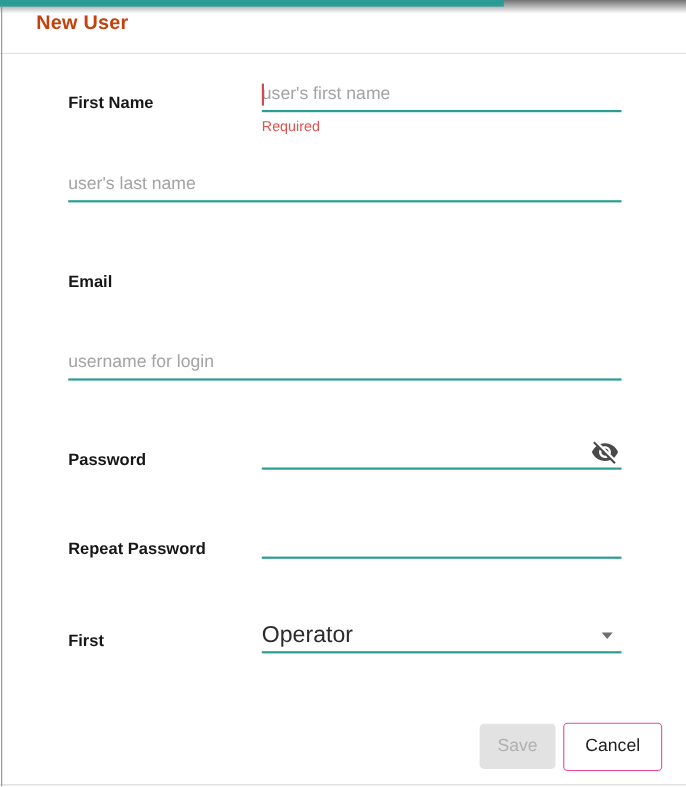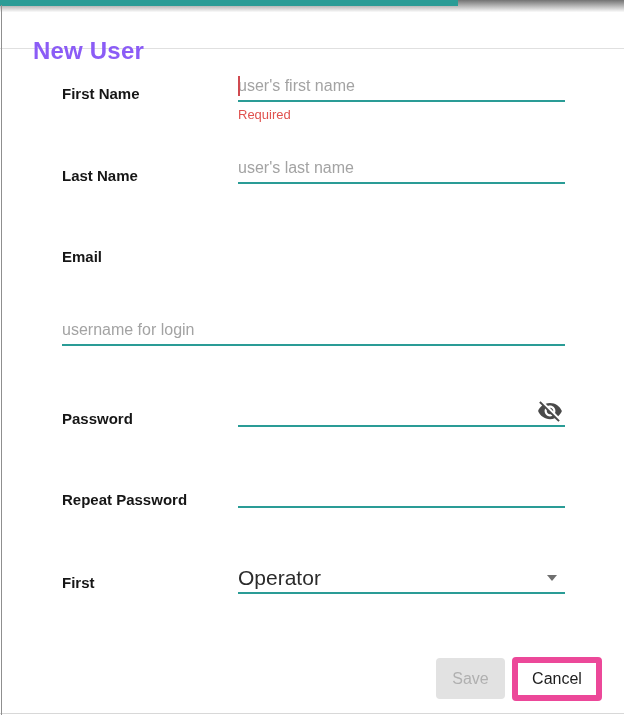"New User" .dialog-title { color: #8b5cf6 -> #c2410c; font-size: 24px -> 18px; margin-top: 27px -> none }
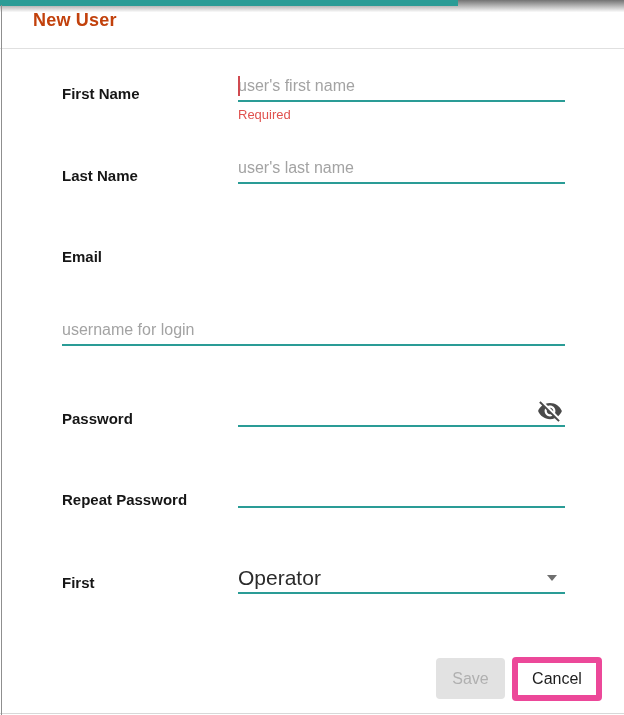"Last Name" label.flabel { html: <label>Last Name</label> -> none }
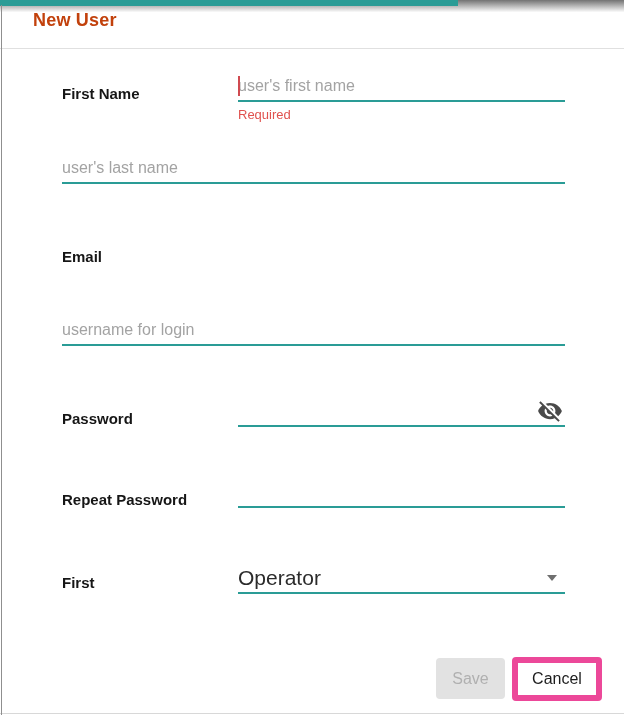"Cancel" .btn-cancel { border: 6px solid #ec4899 -> 1px solid #ec4899 }
